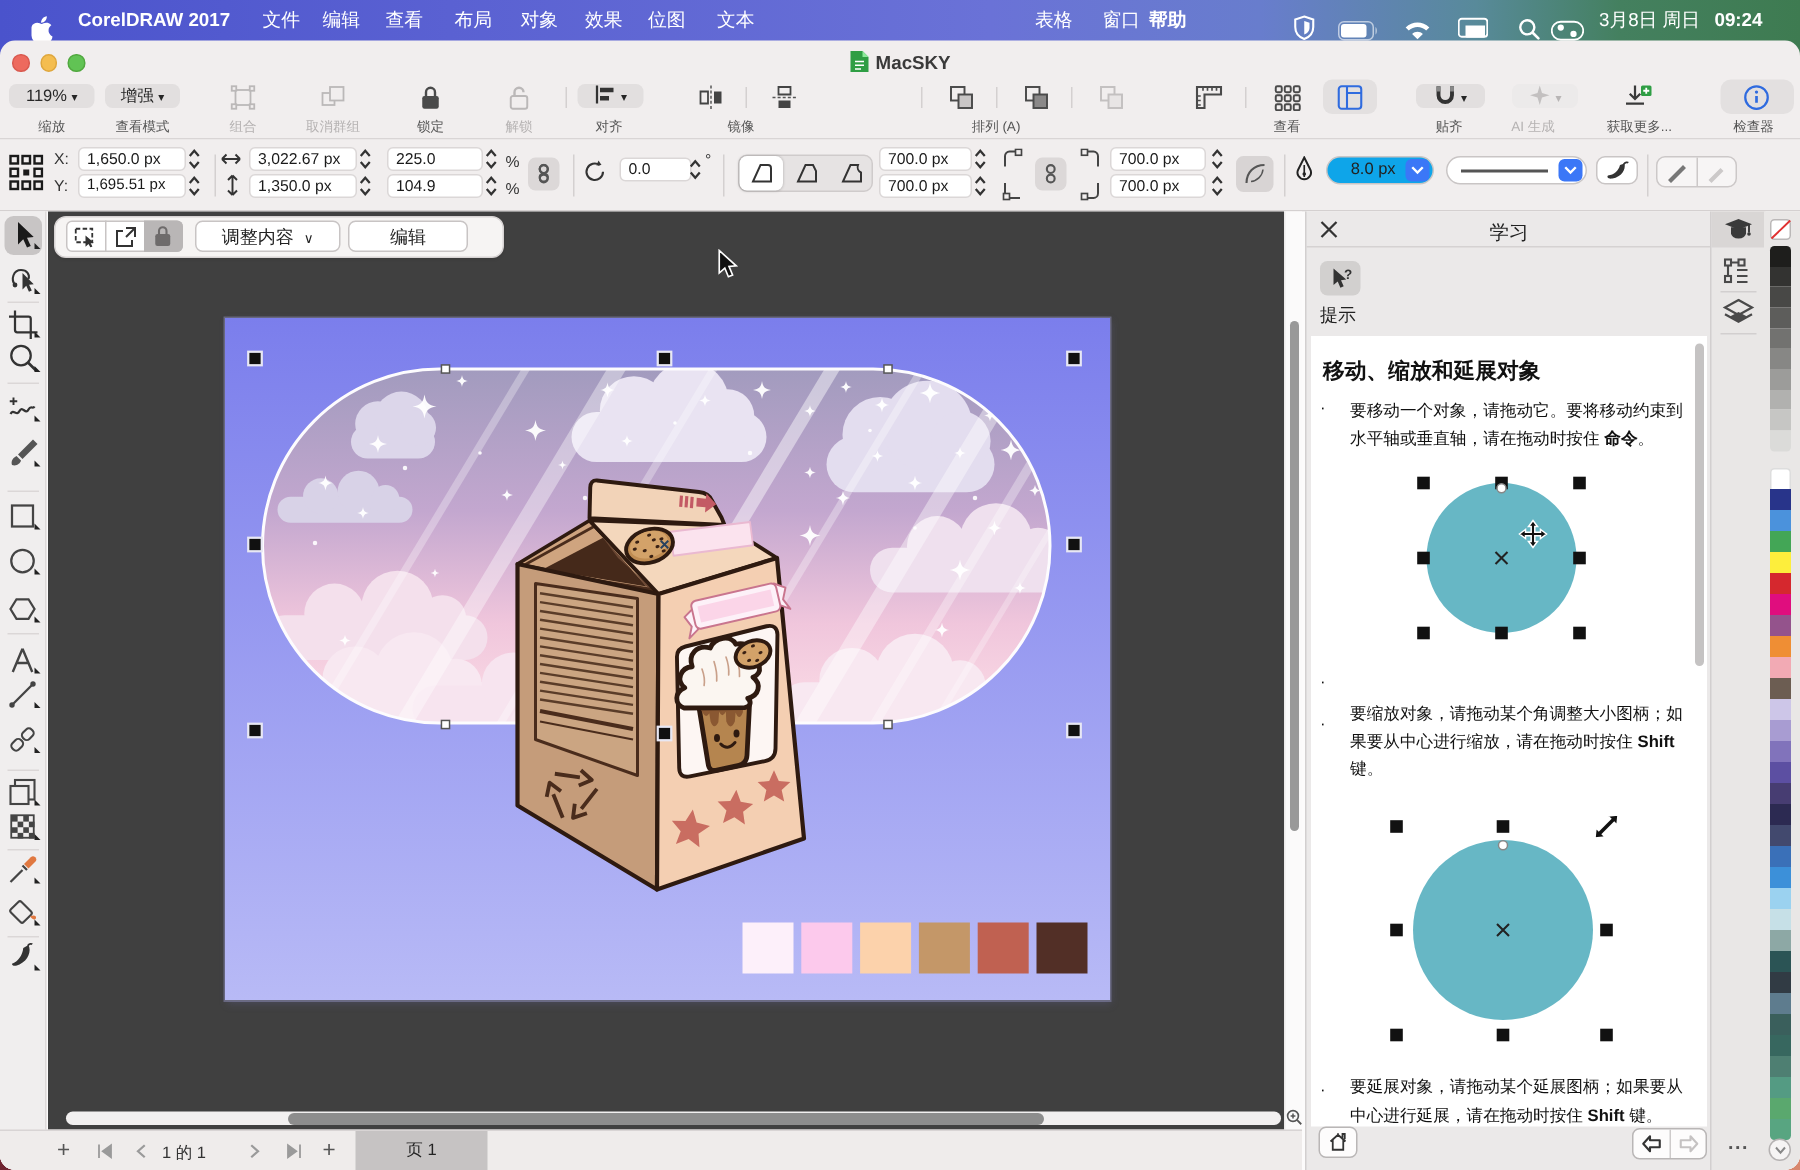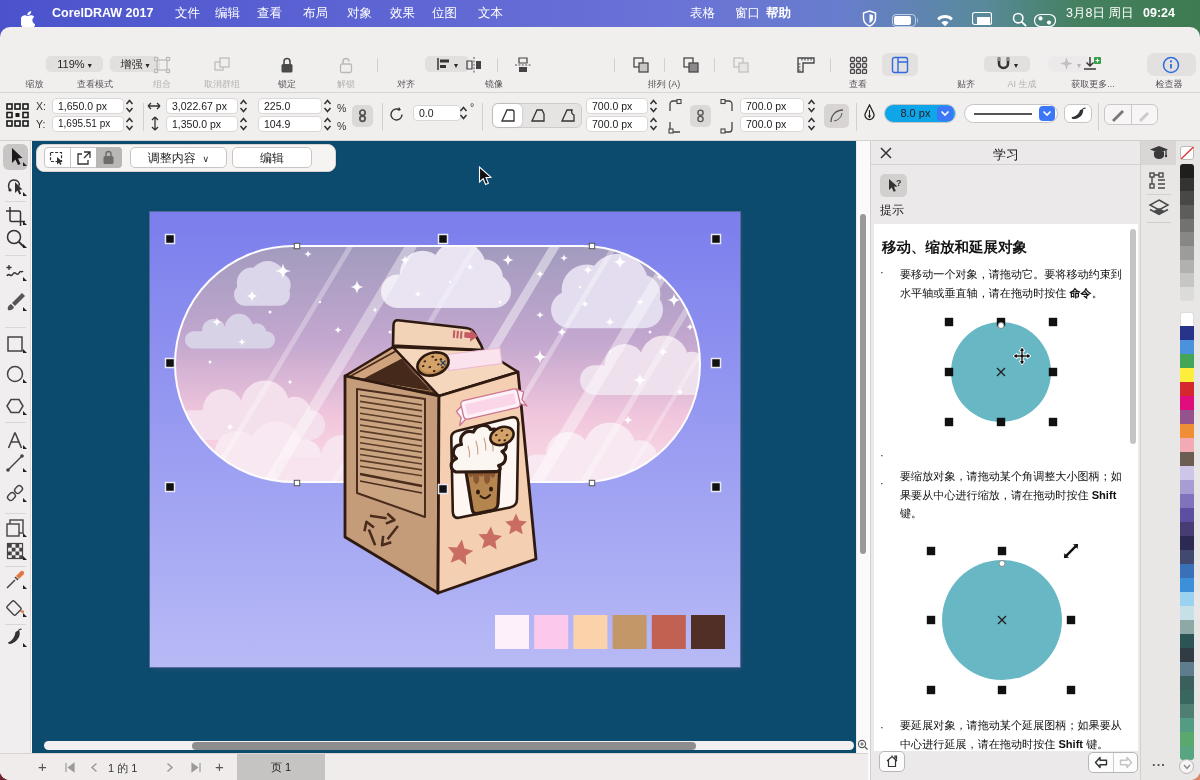"MacSKY" div { html: none -> <div> <div></div> <div></div> <div></div> <div><svg> <path></path> <path></path> <path></path> </svg> MacSKY</div> </div> }
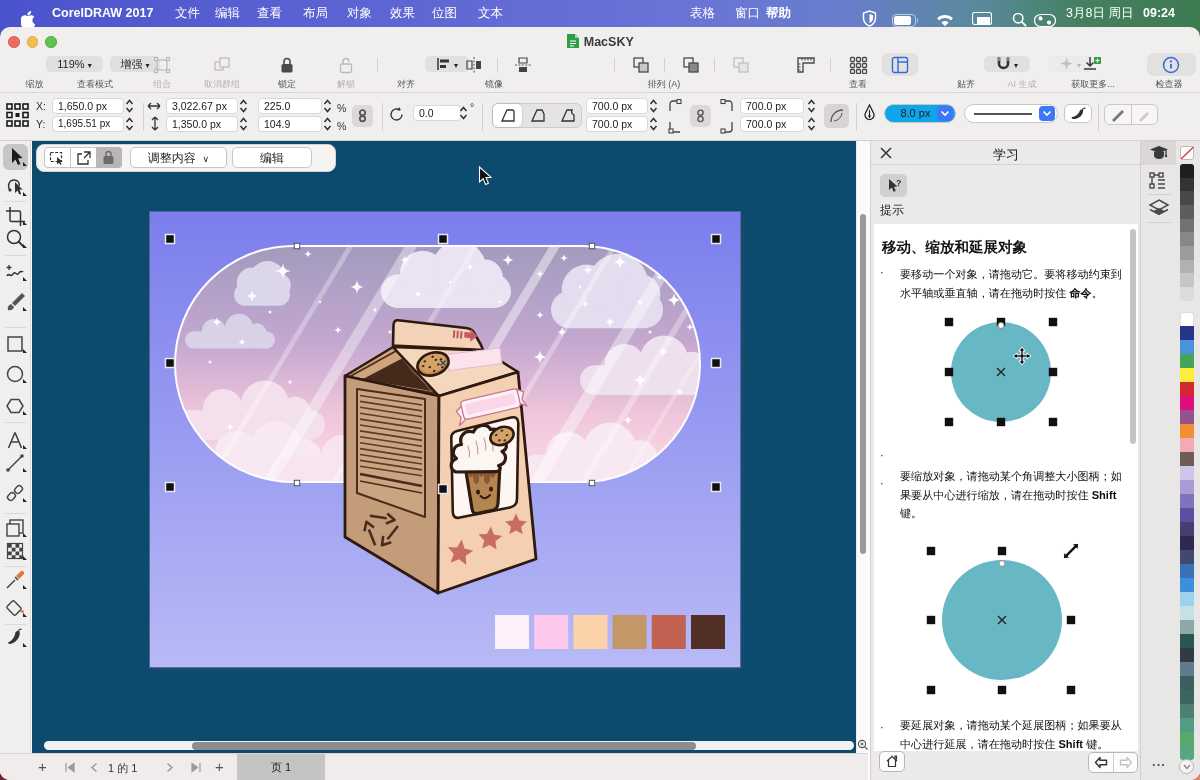"119% ▾" .pill { margin-left: 40px -> none }
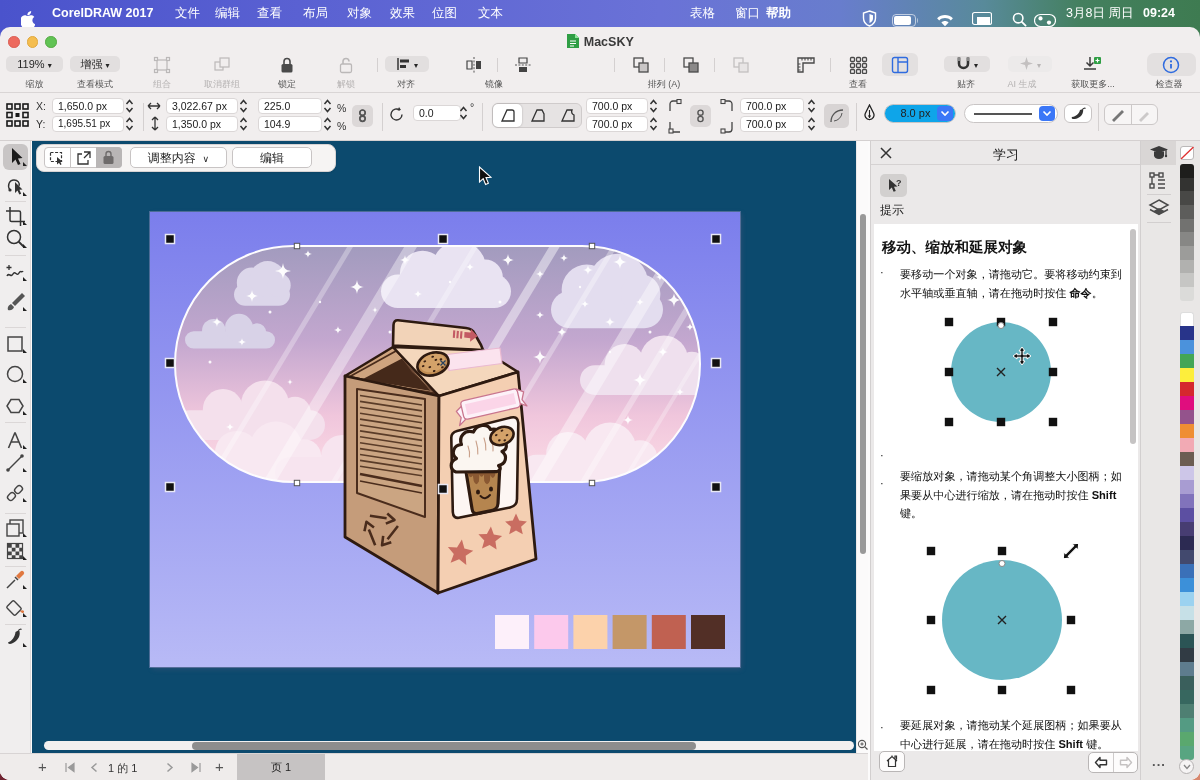"调整内容 ∨" #canvas { background: #0c4a6e -> #404040 }
